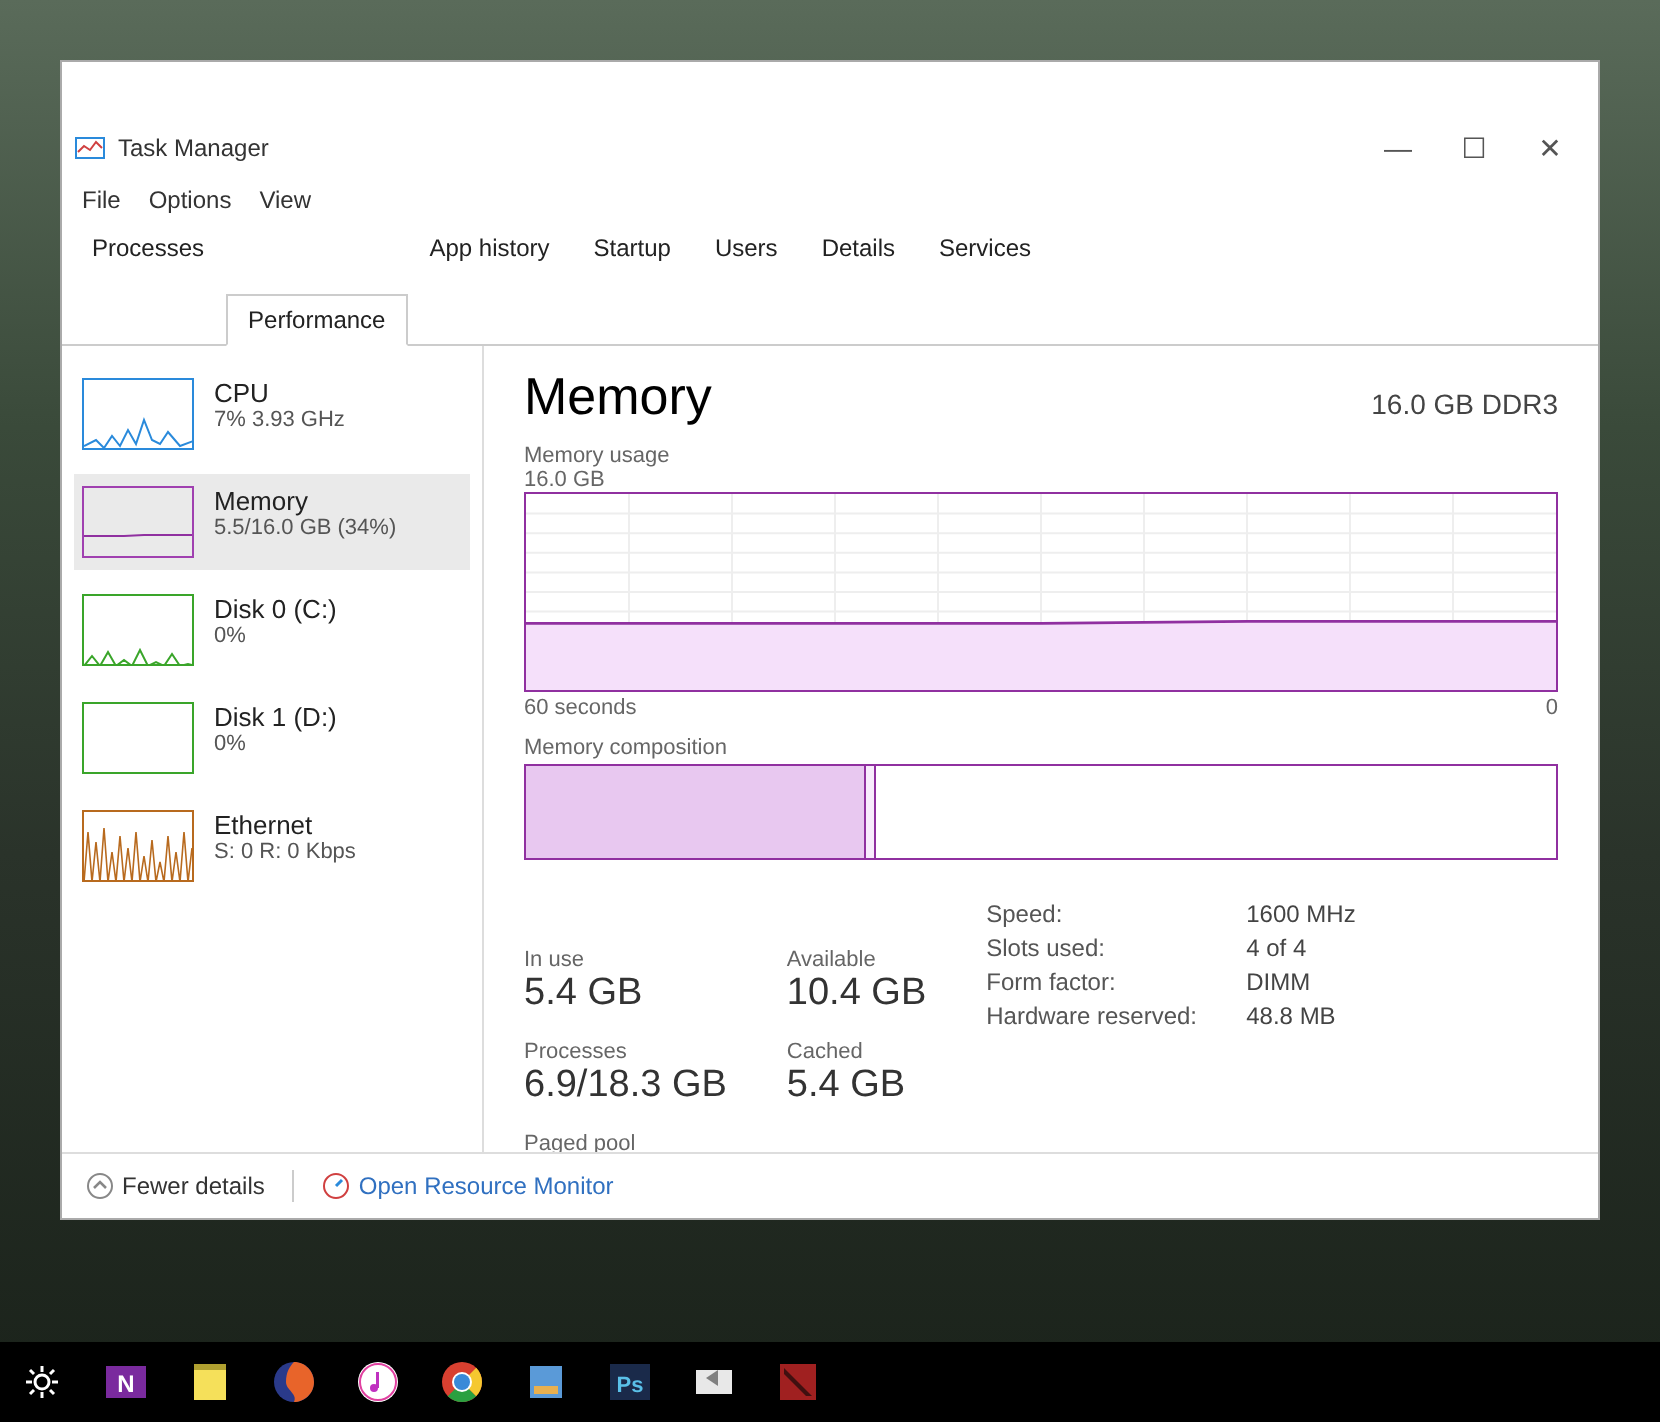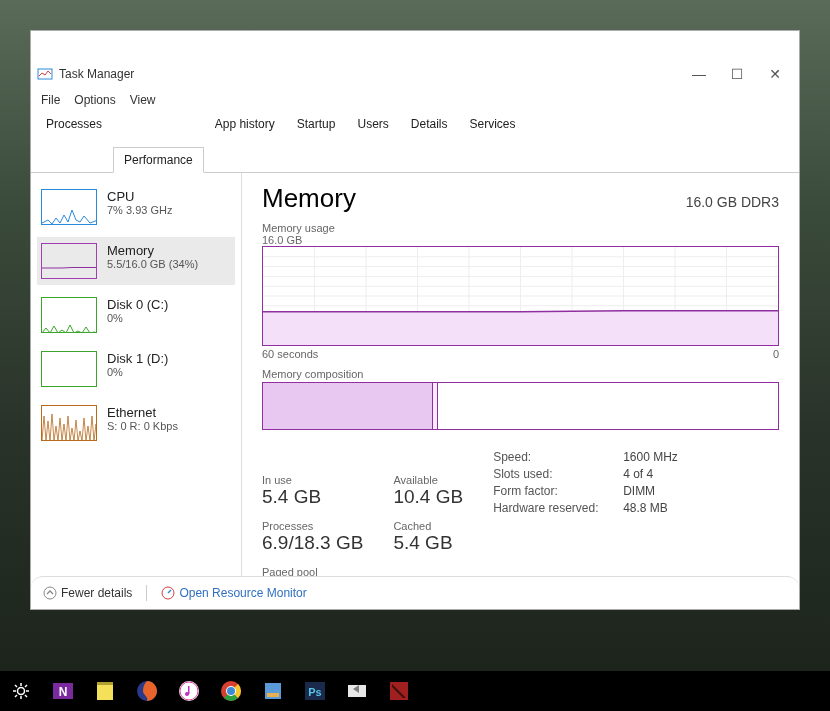"Fewer details" .footer { border-radius: 12px -> none }
